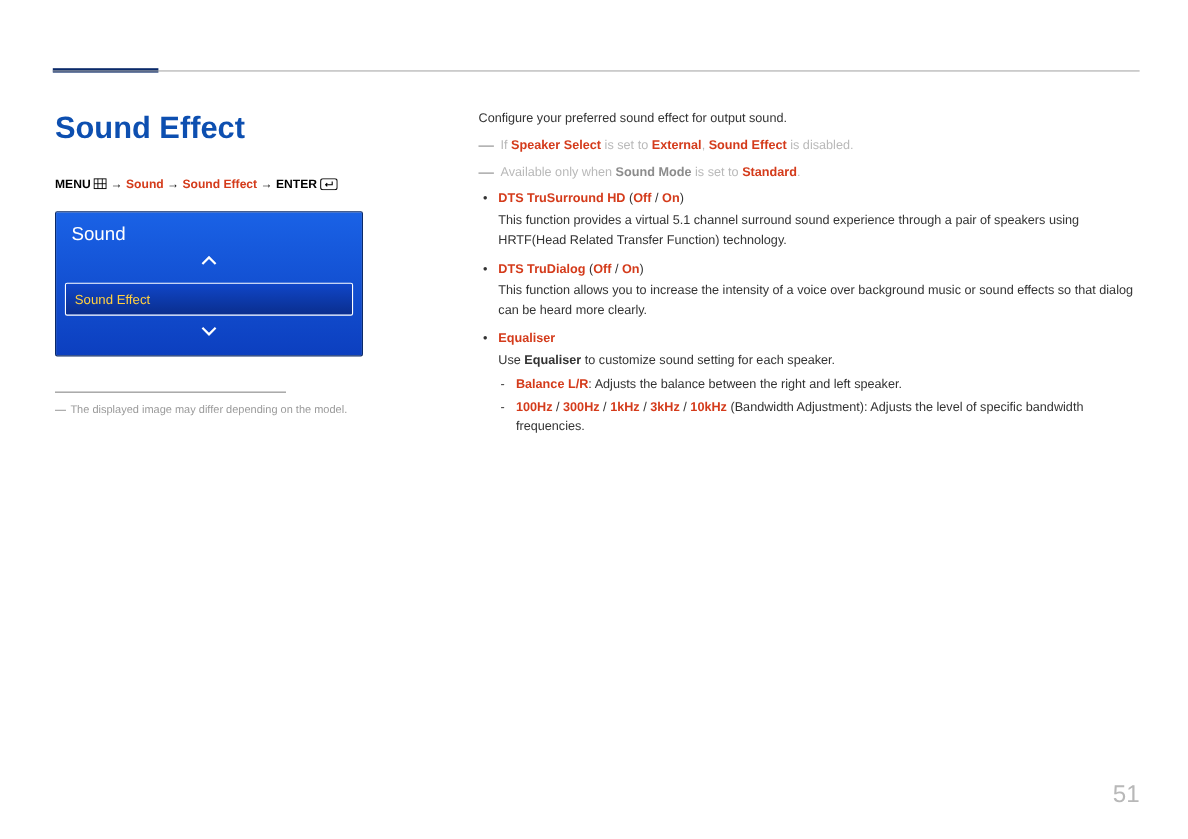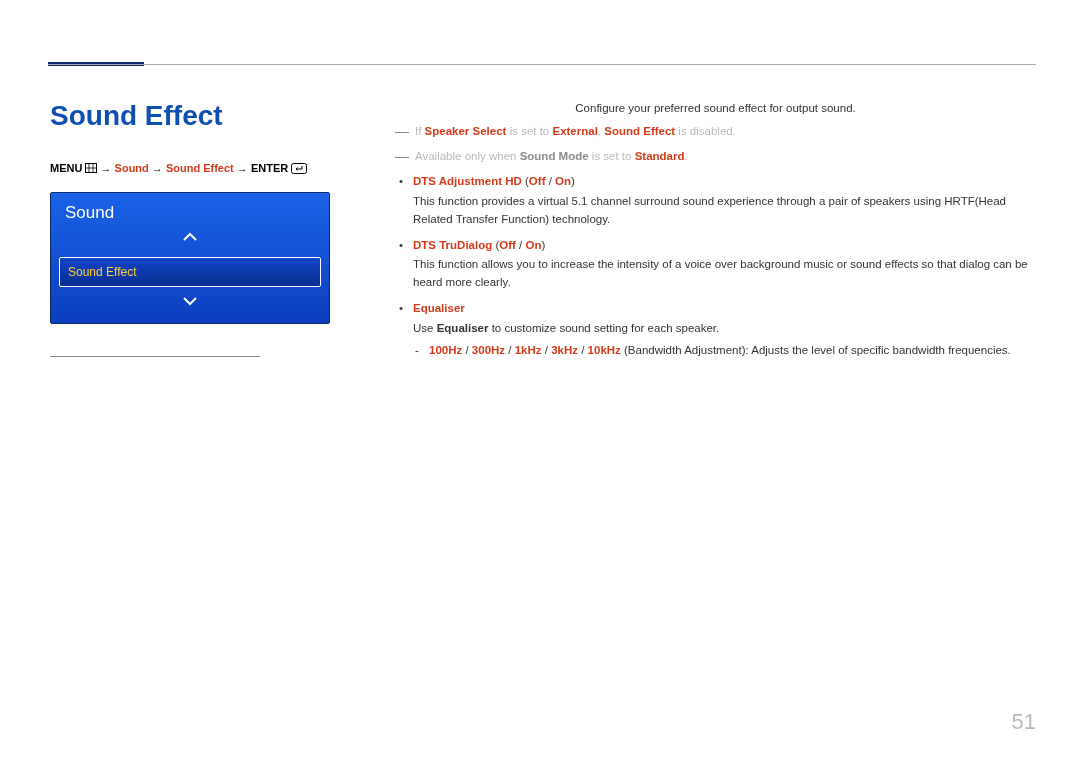"Sound Effect" .page { gap: none -> 40px }
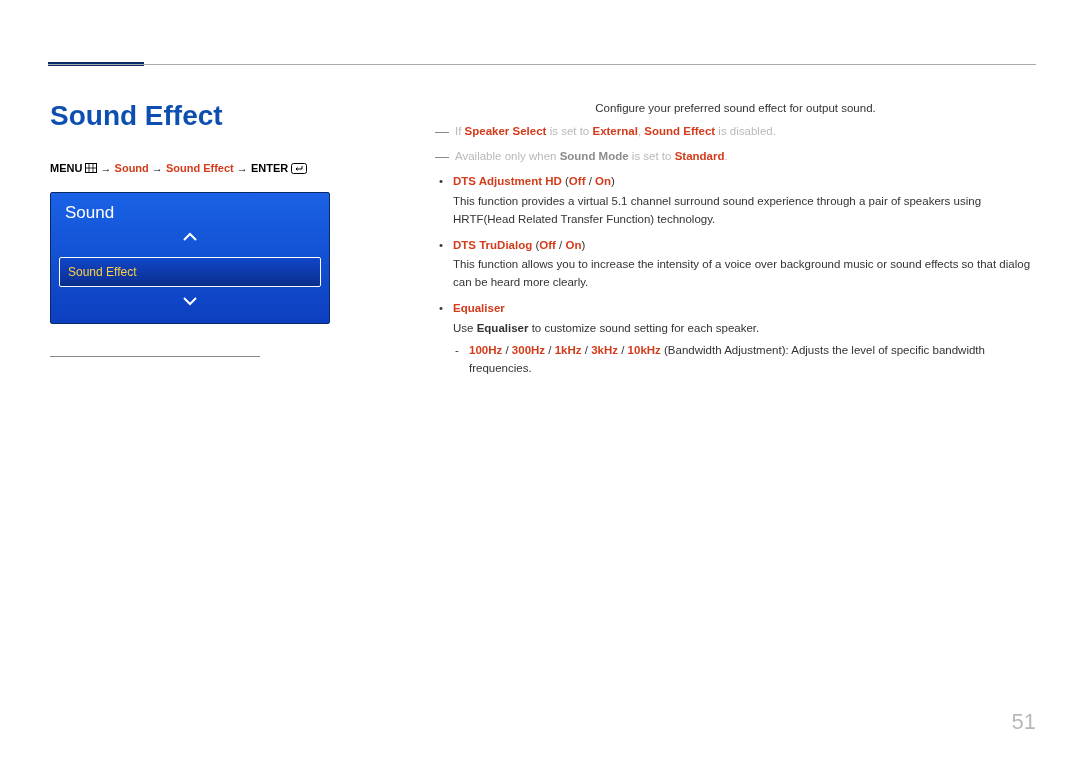"Configure your preferred sound effect" .r-para { text-align: center -> none }
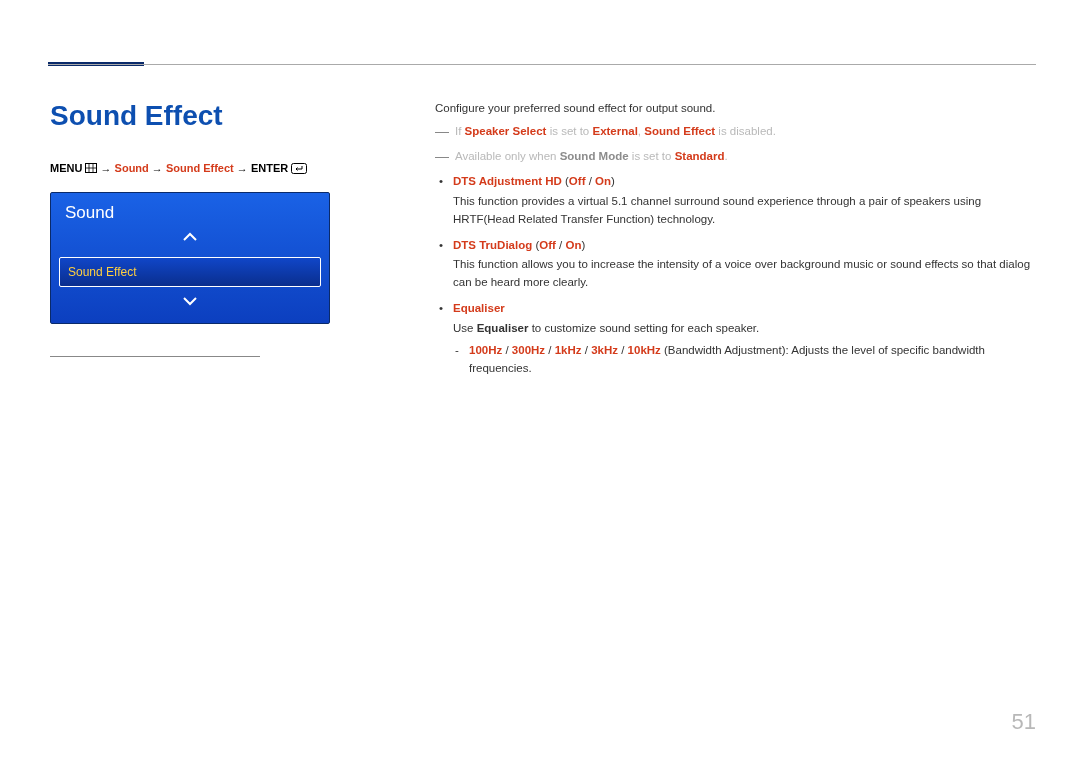"DTS Adjustment HD" span { text: Adjustment -> TruSurround }
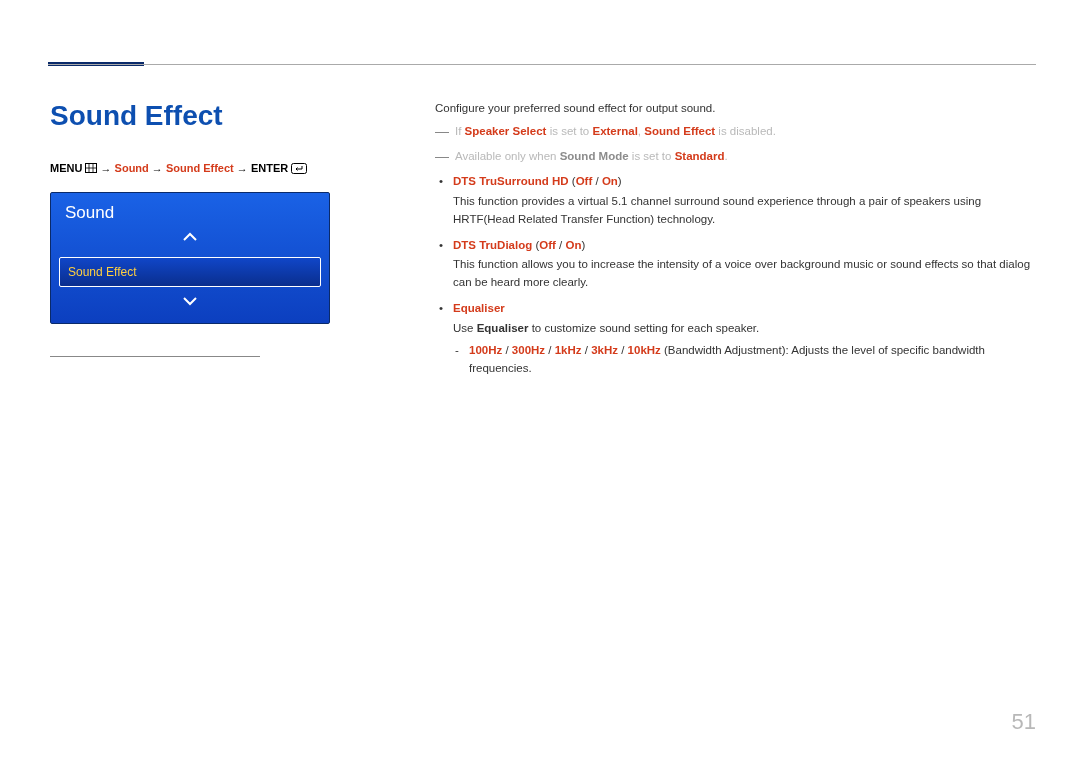"Balance L/R: Adjusts the balance" li { html: none -> <li> <span>Balance L/R</span><span>: Adjusts the balance between the right and left speaker.</span> </li> }
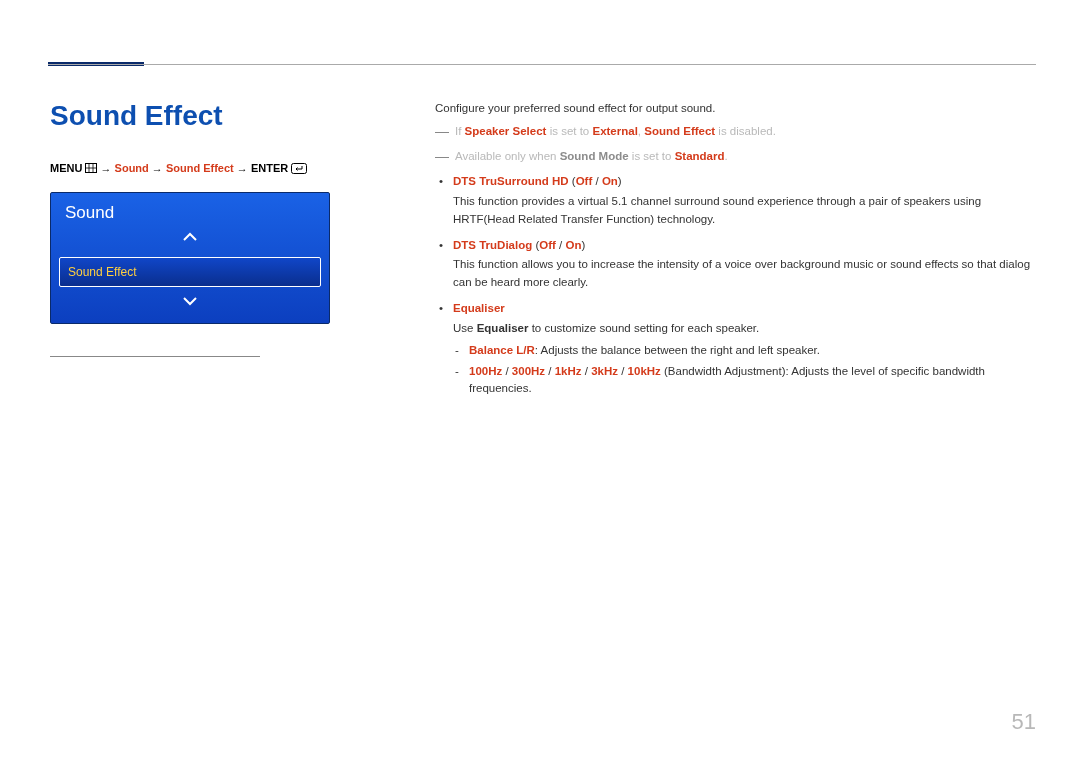"― The displayed image may" div.left-note { html: none -> <div> <span>―</span><span>The displayed image may differ depending on the model.</span> </div> }
